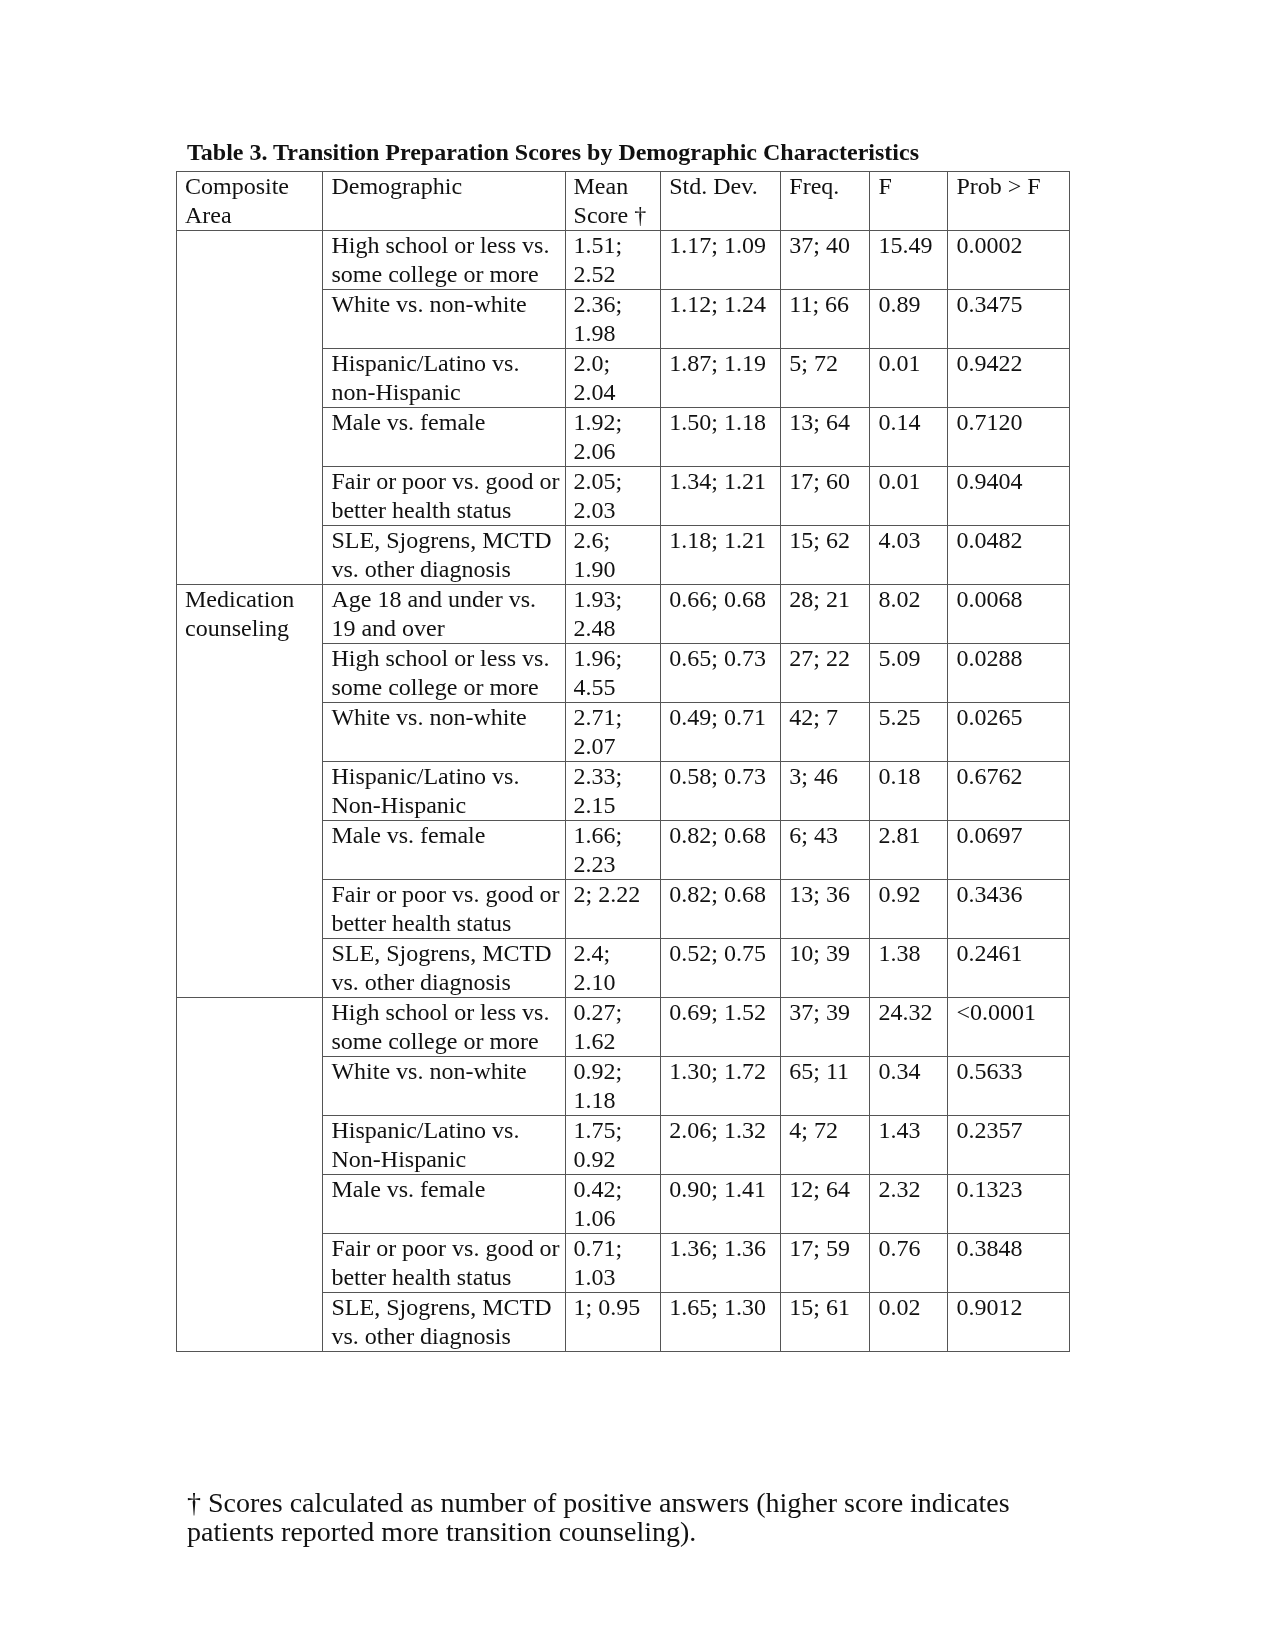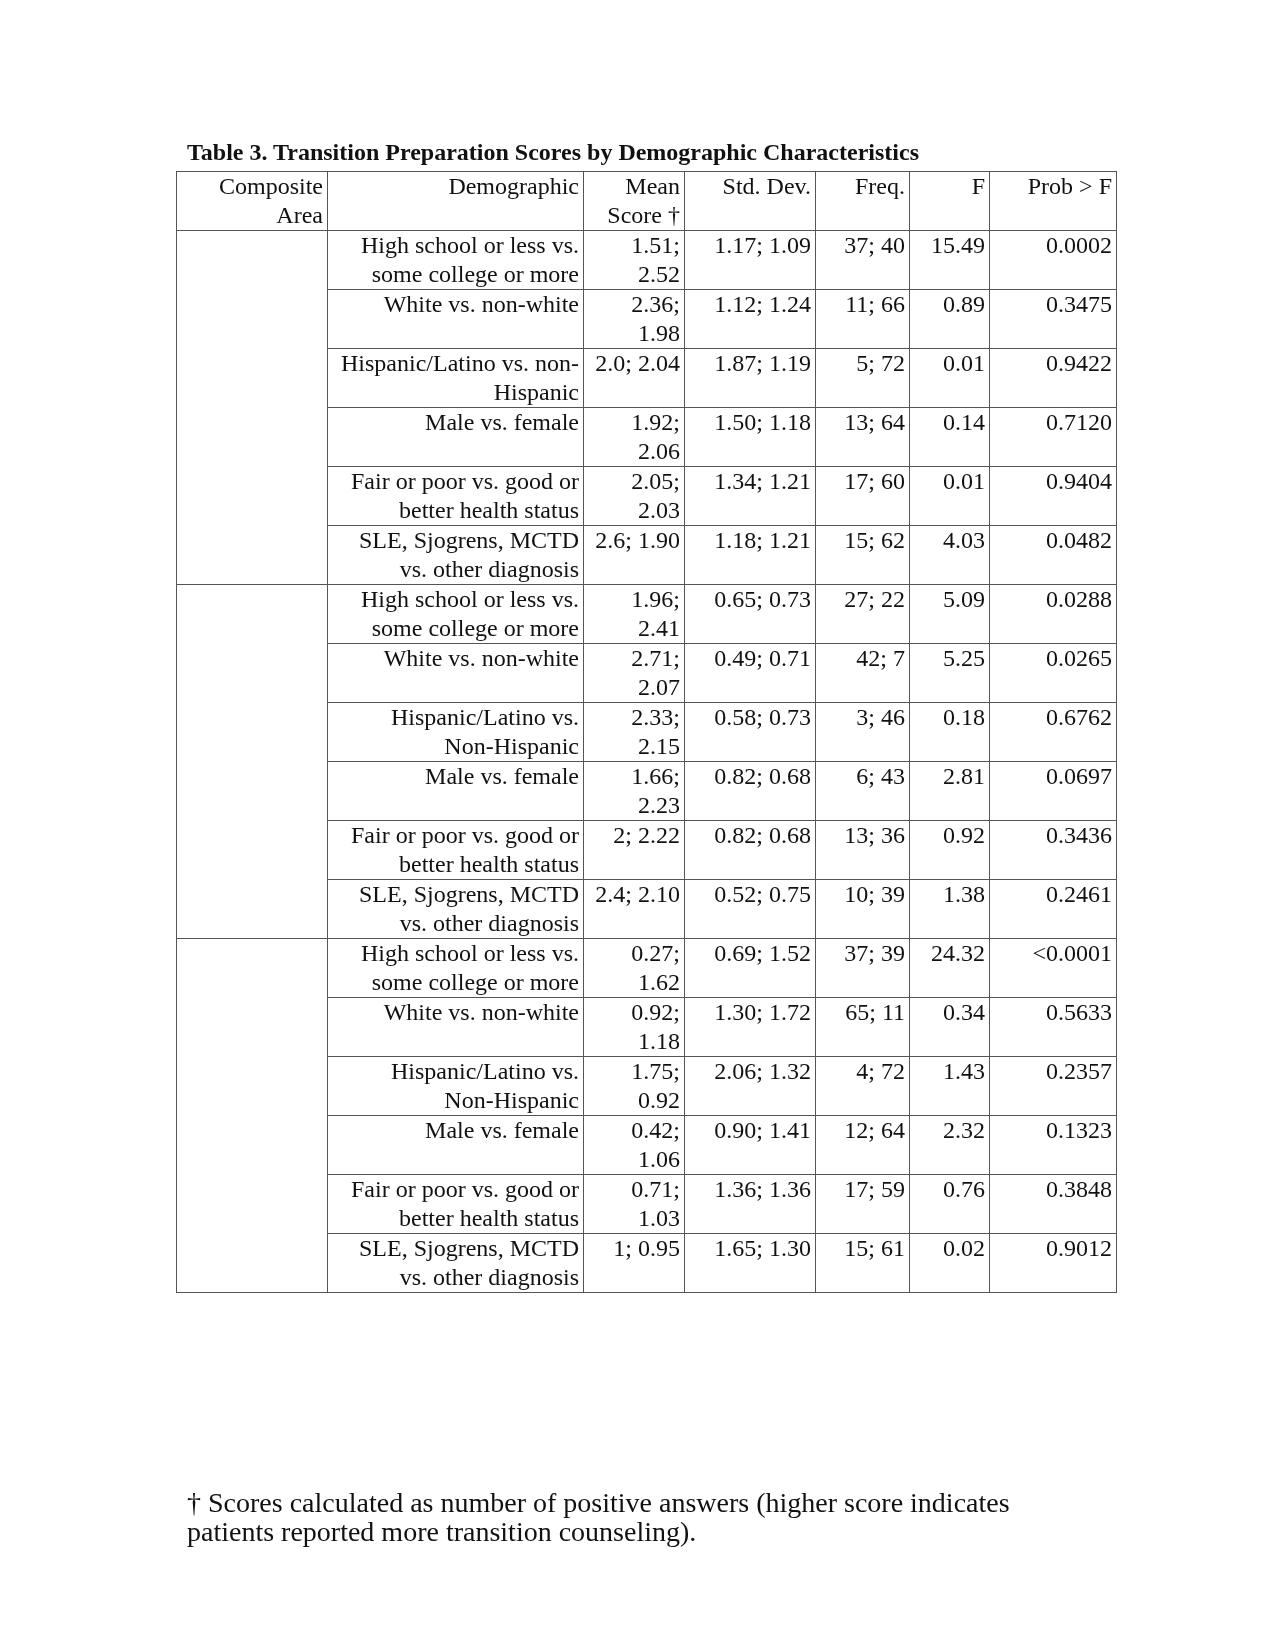"Table 3. Transition Preparation Scores" .page { width: 1275px -> 1070px }
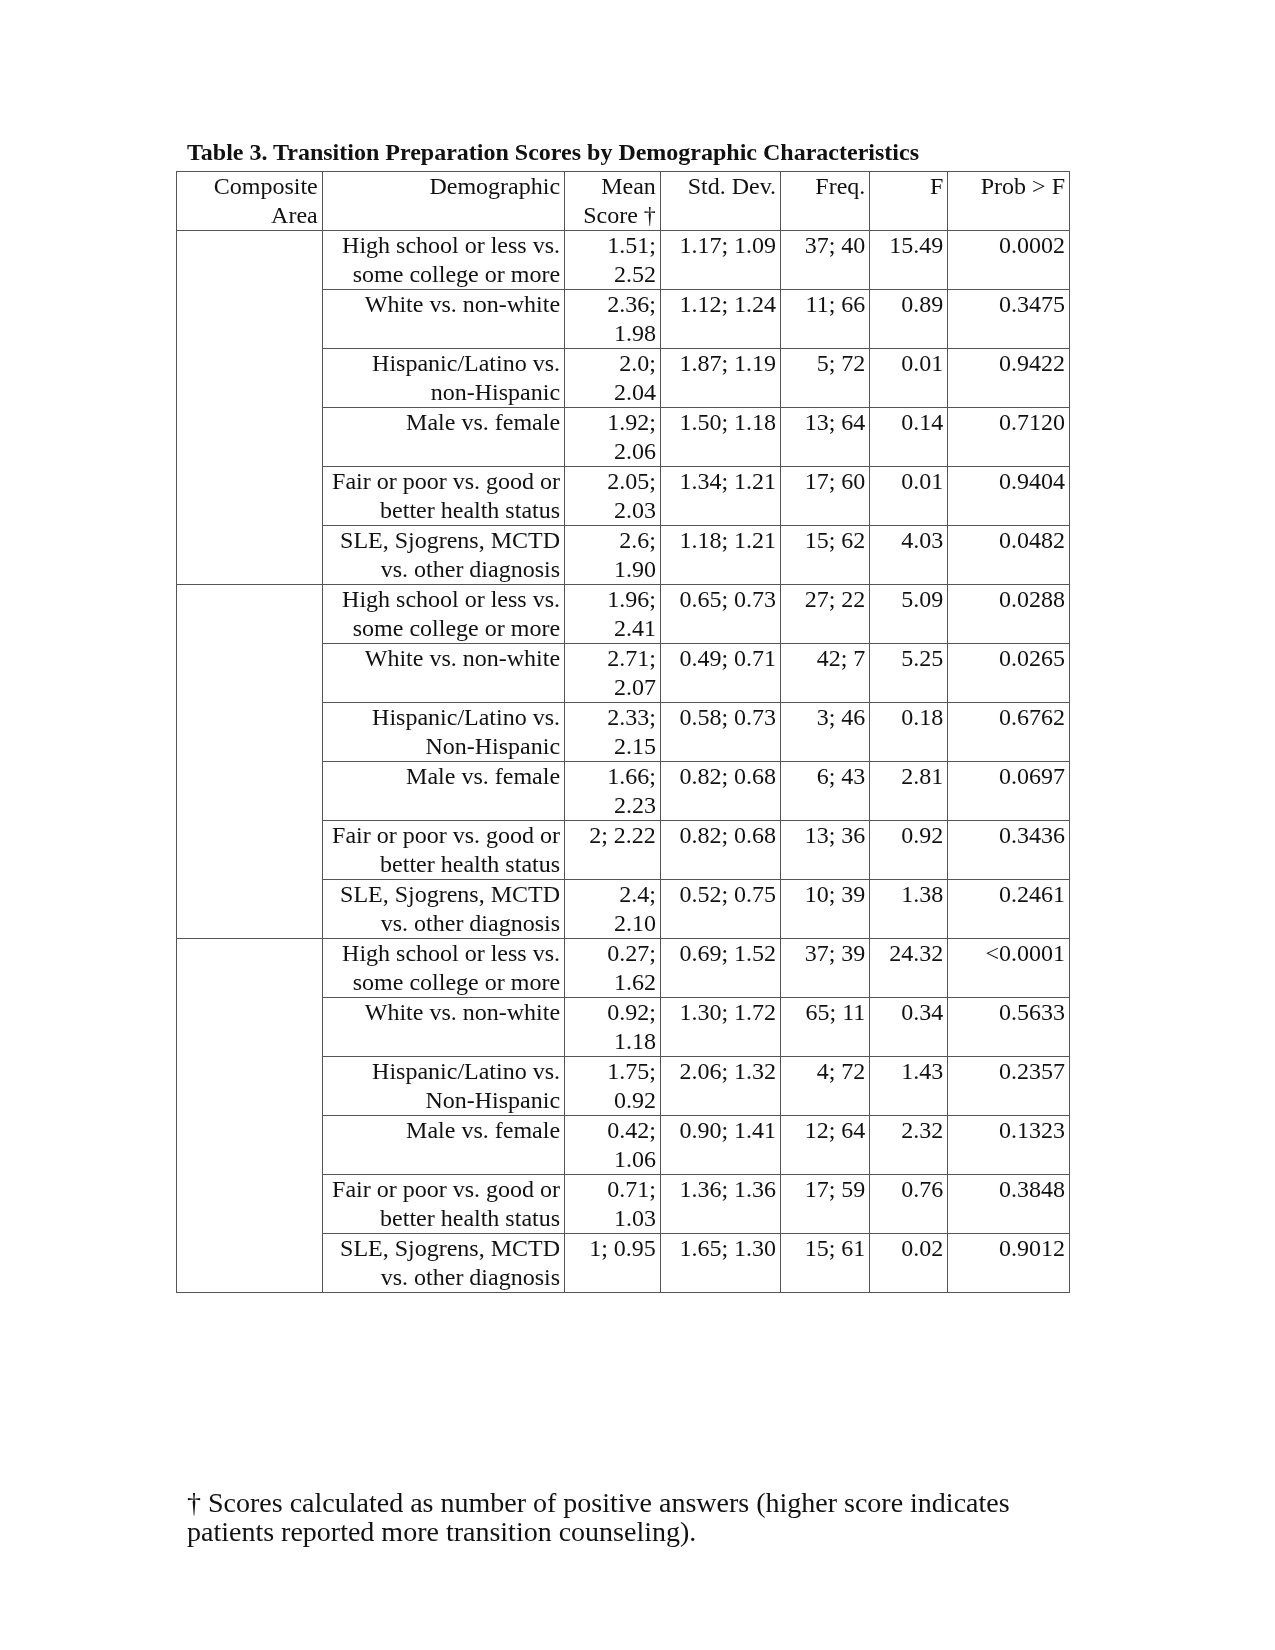"Composite Area" table.t tr { text-align: right -> none }
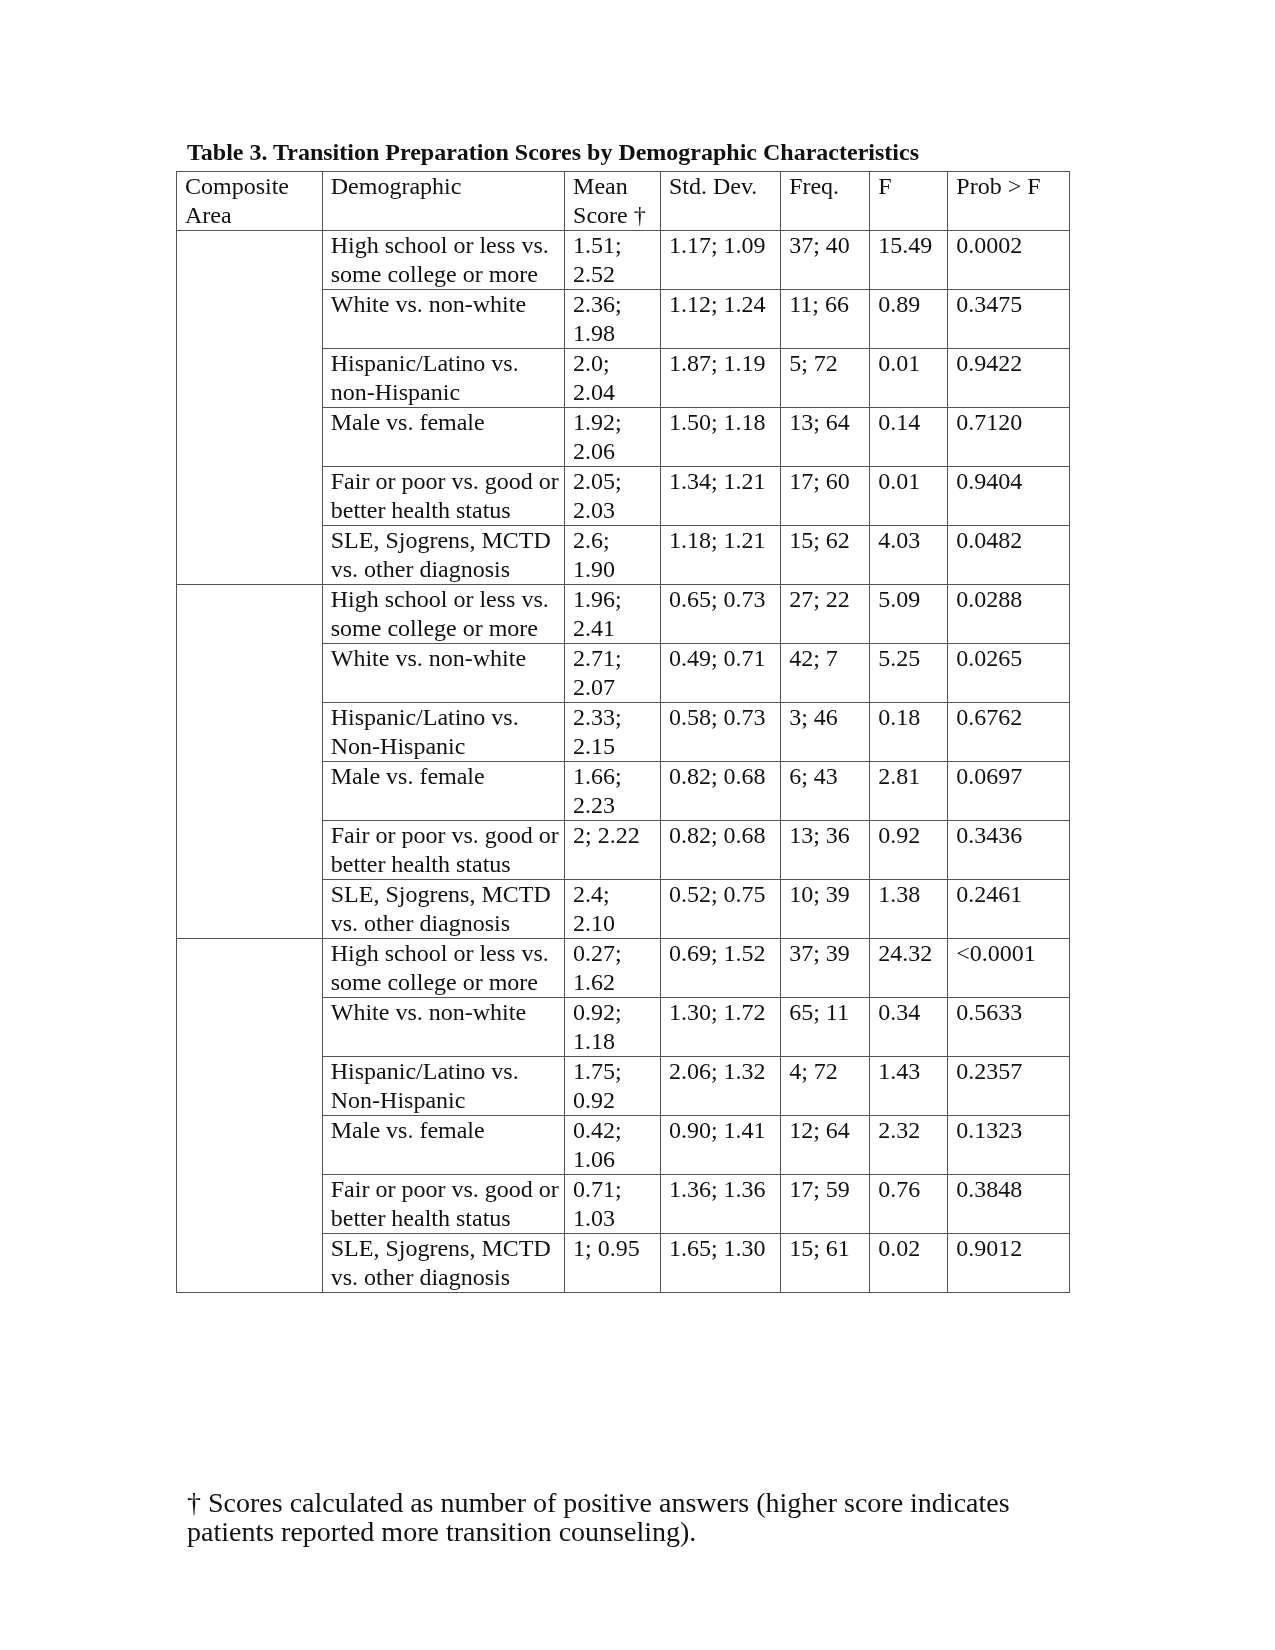"Medication counseling" tr { html: none -> <tr> <td>Medication counseling</td> <td>Age 18 and under vs. 19 and over</td> <td>1.93; 2.48</td> <td>0.66; 0.68</td> <td>28; 21</td> <td>8.02</td> <td>0.0068</td> </tr> }
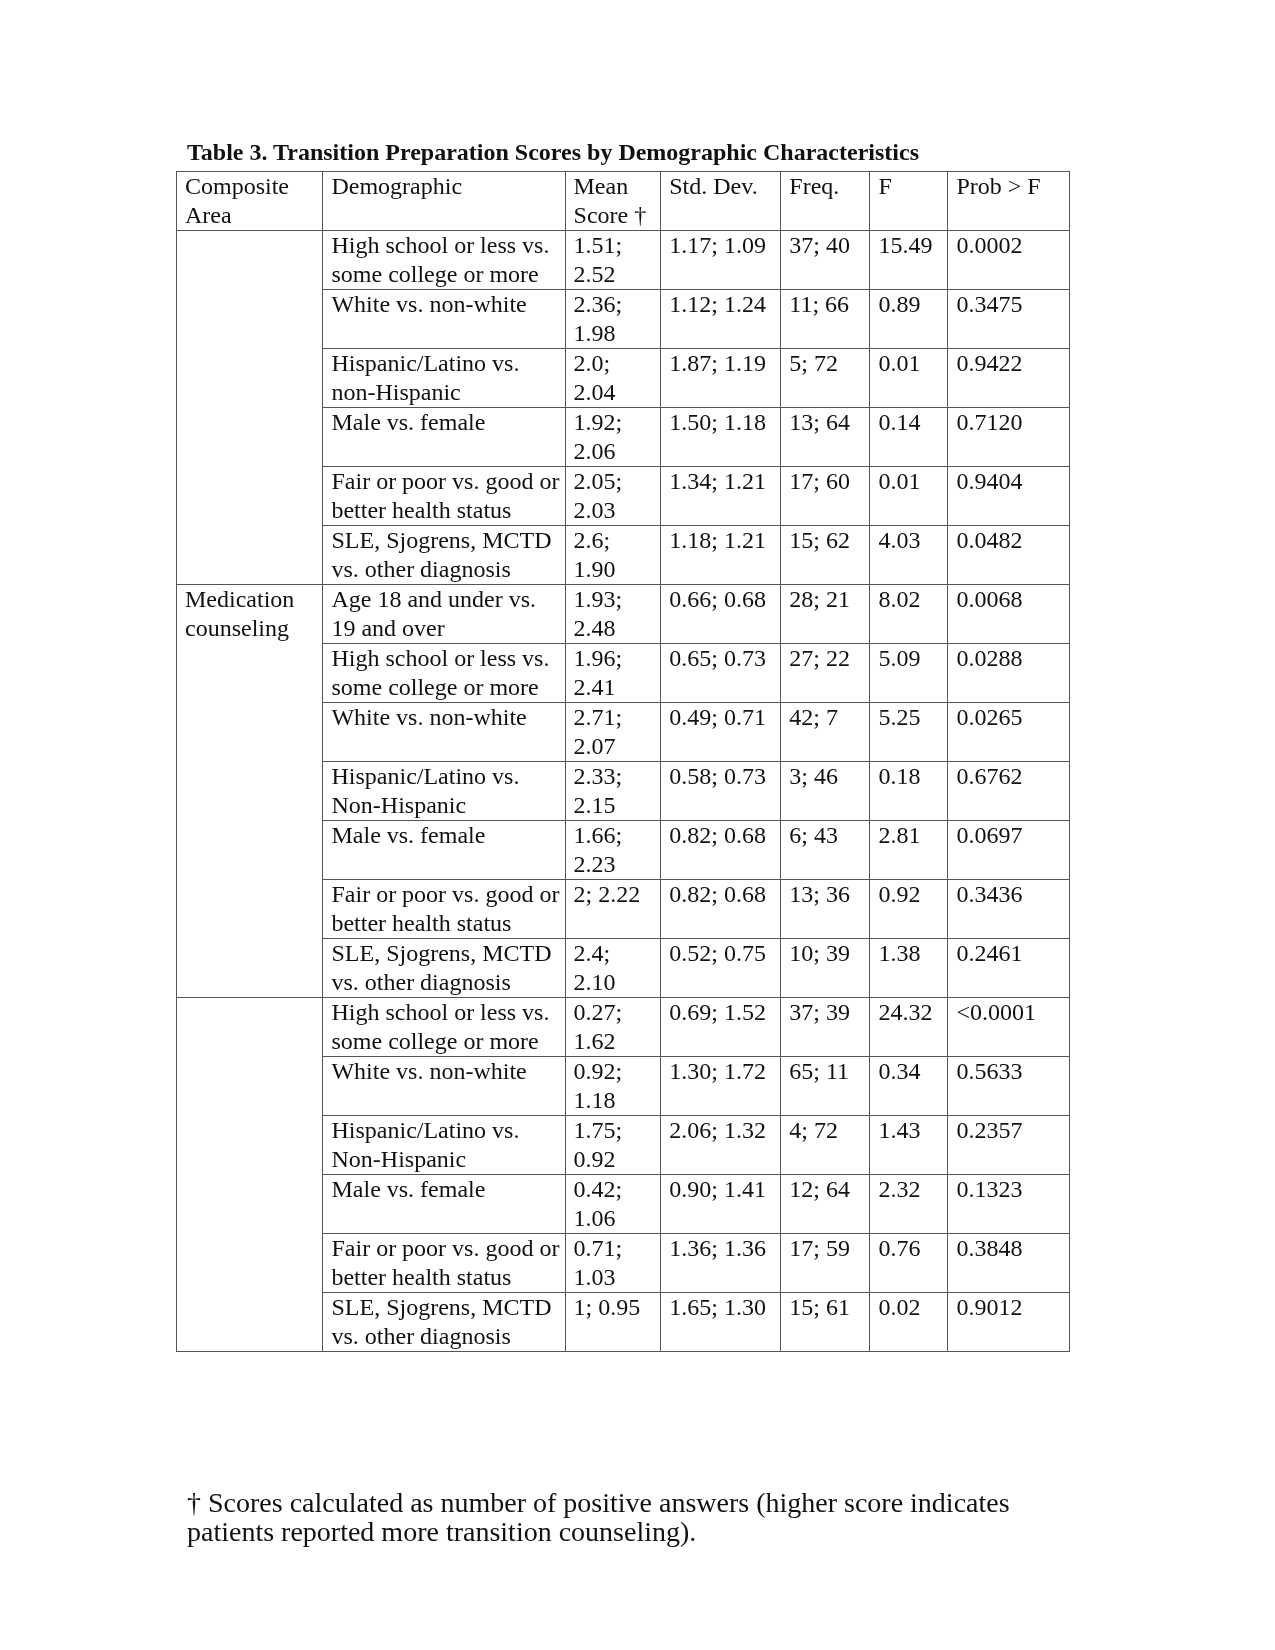"1.96; 2.41" td { text: 2.41 -> 4.55 }
